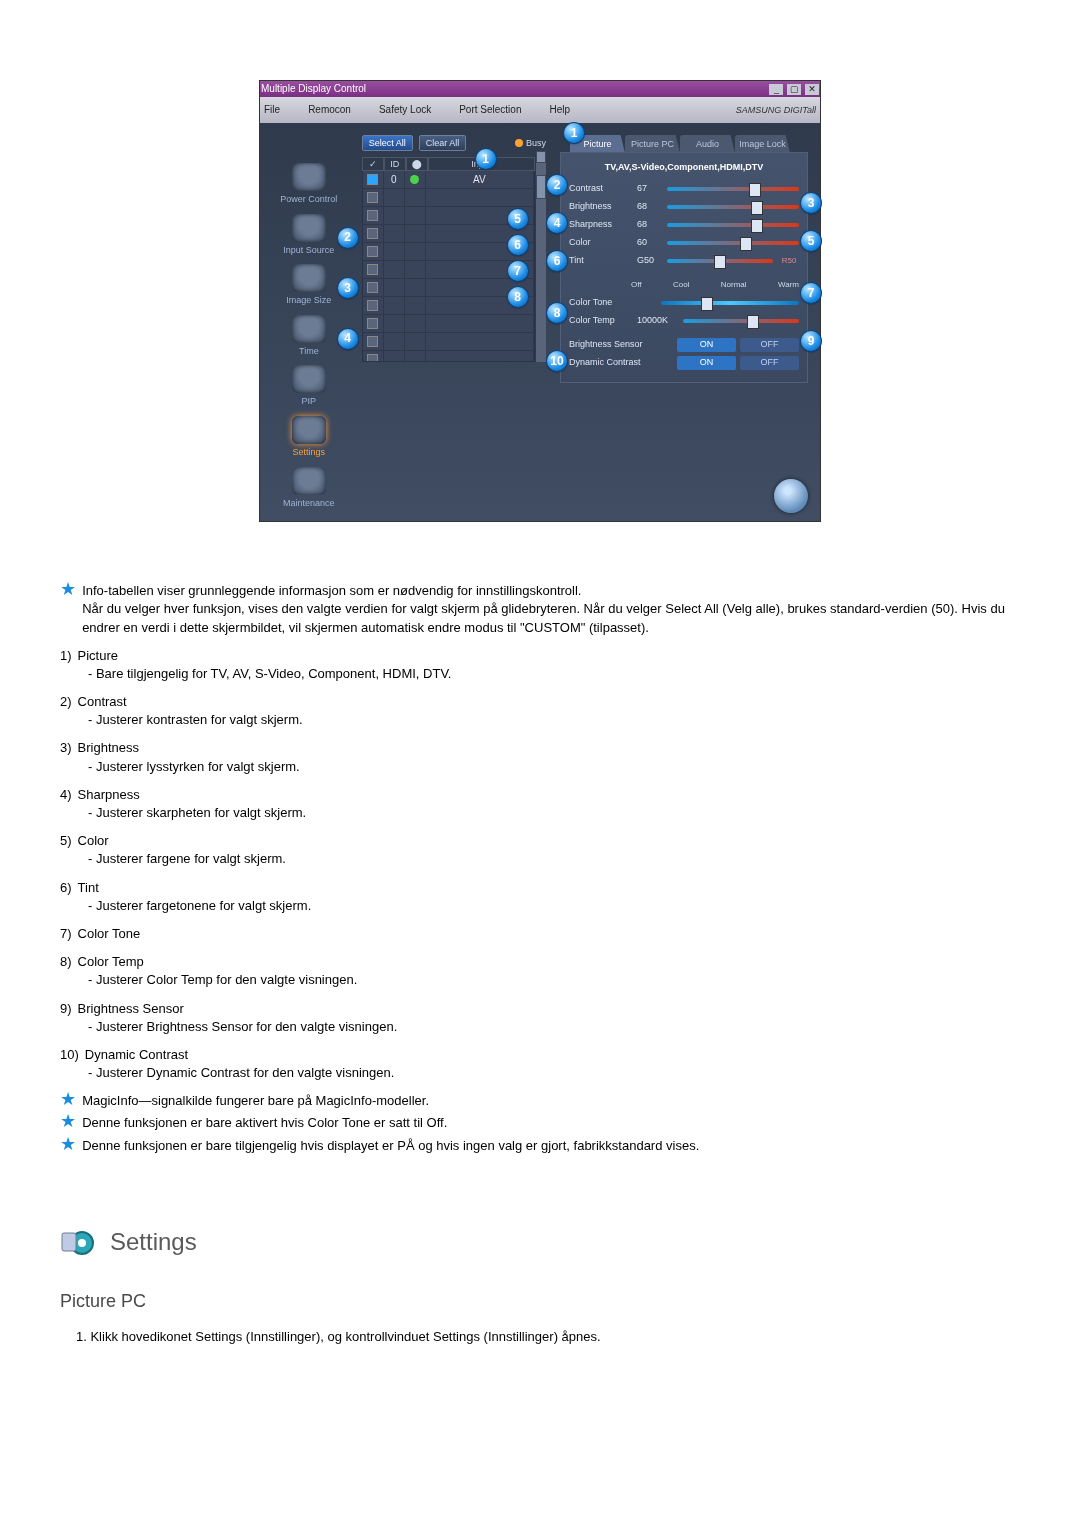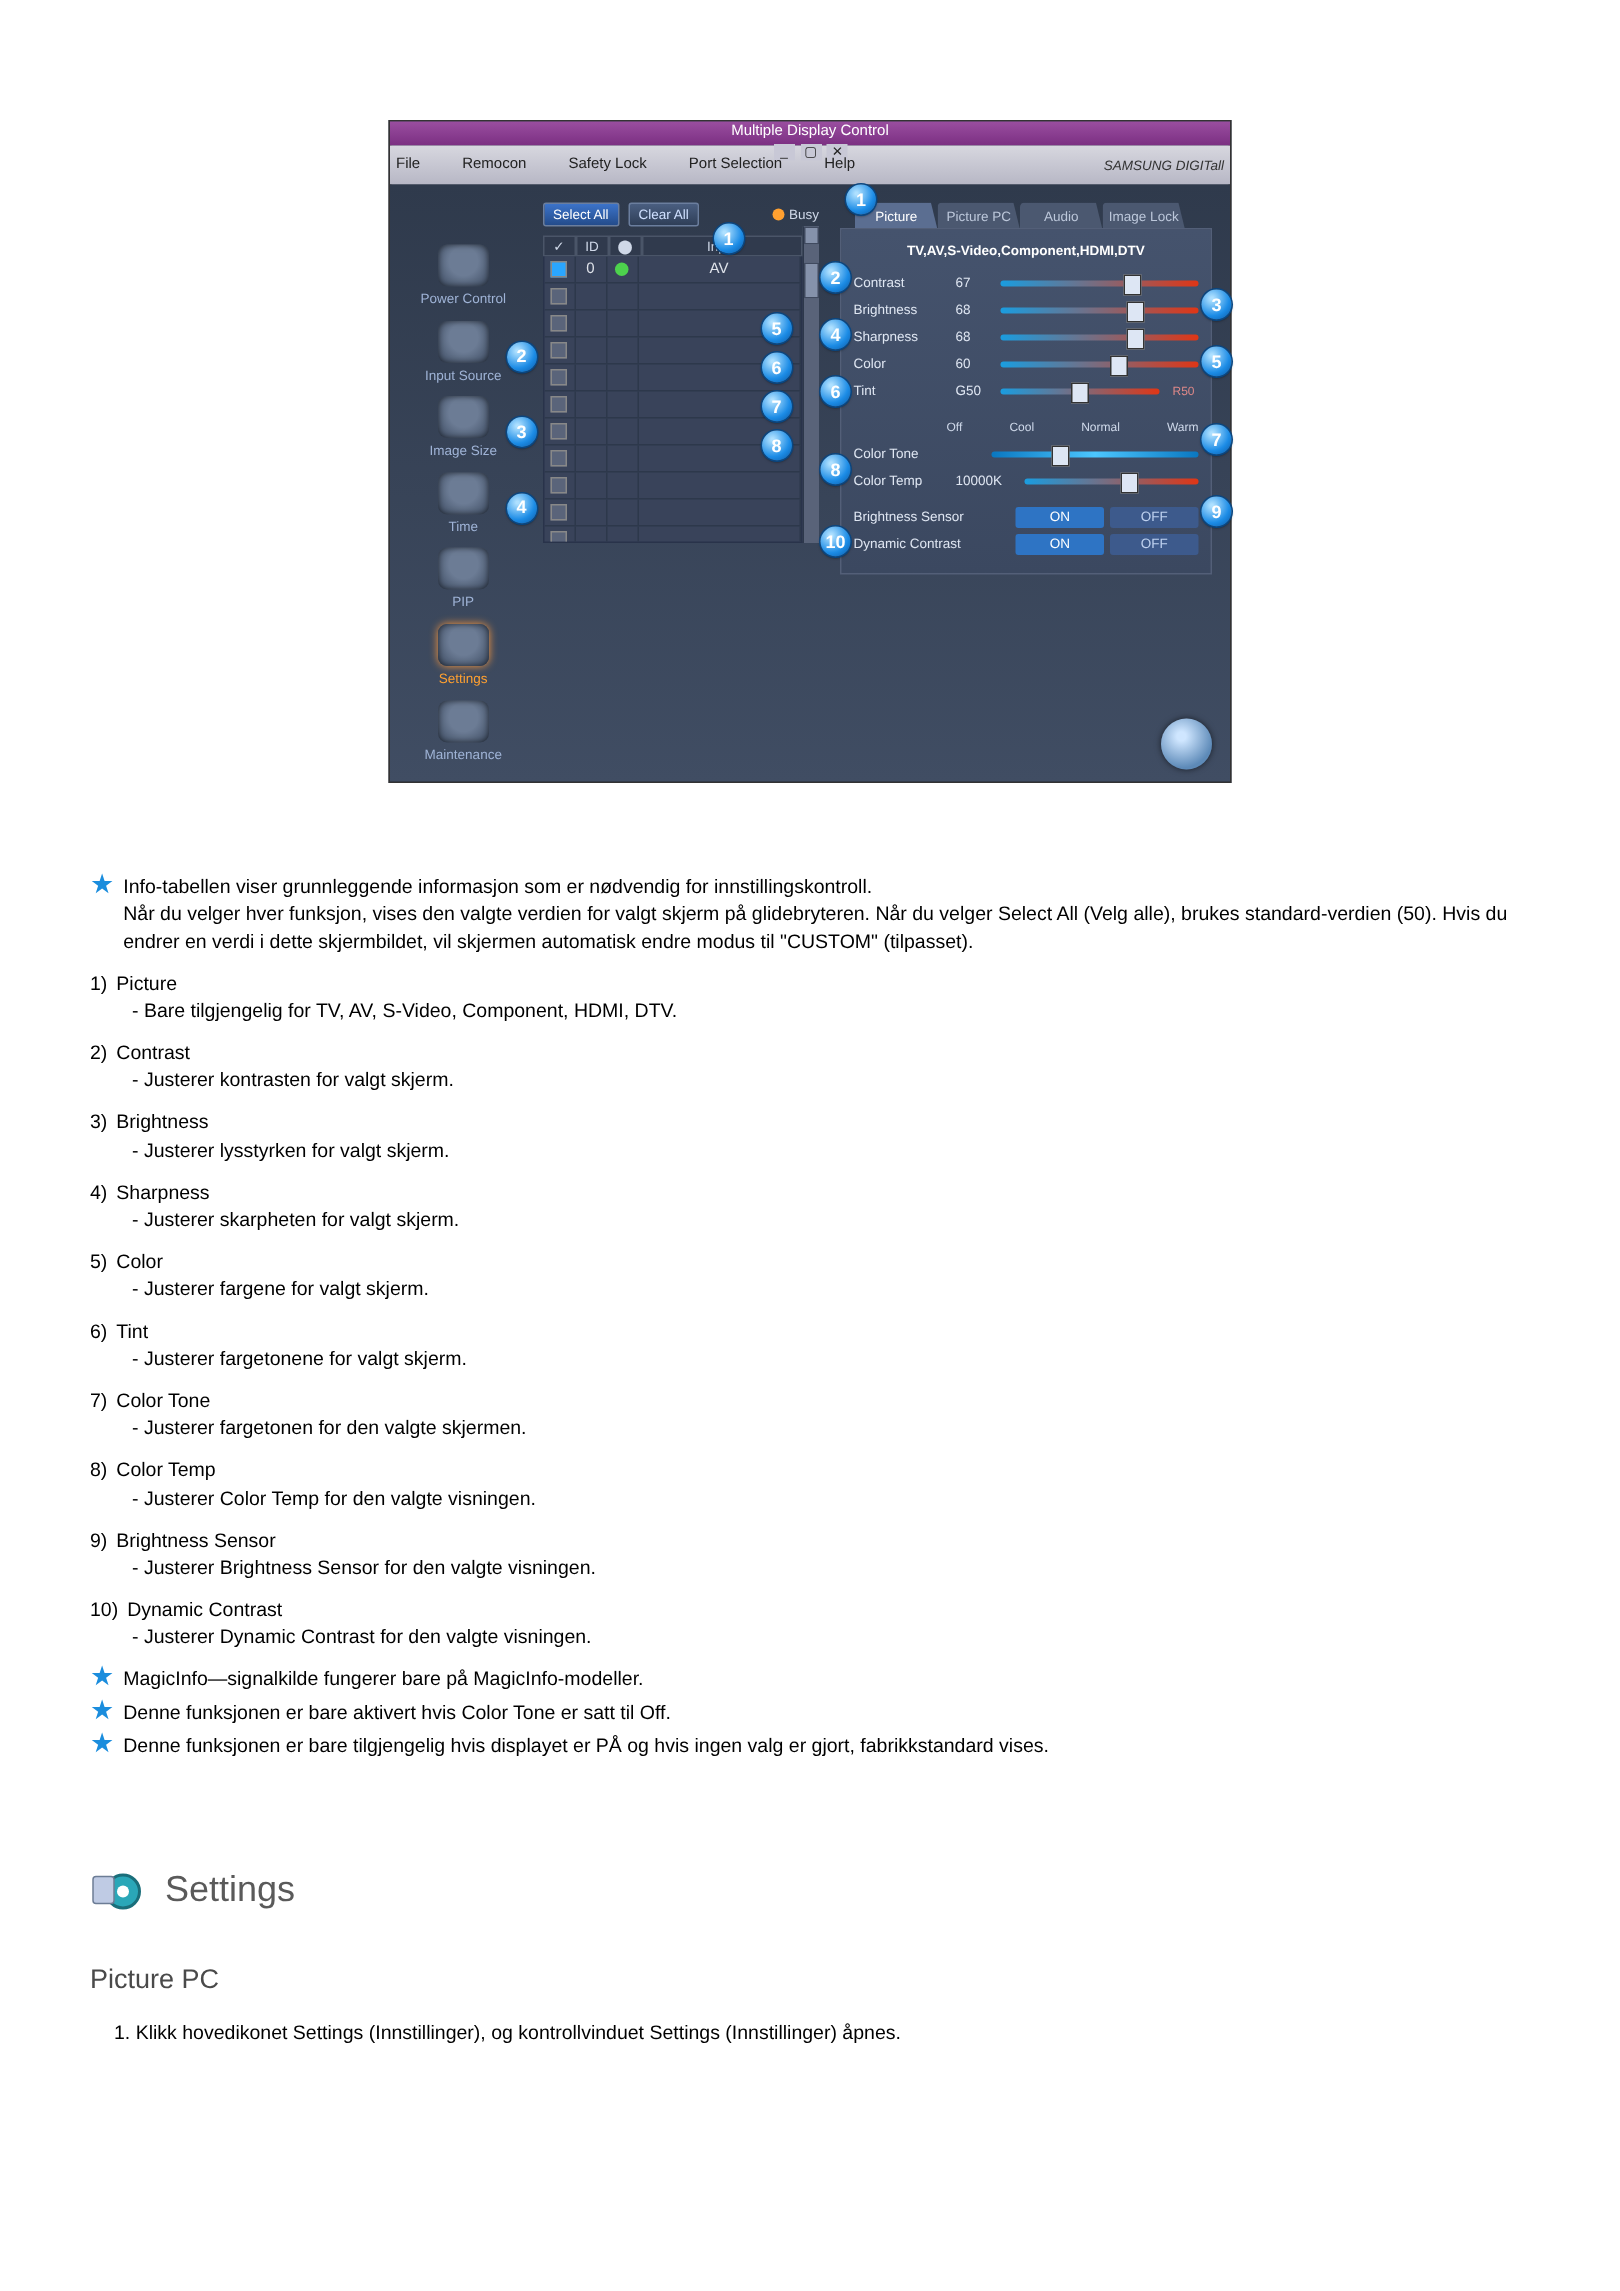"Multiple Display Control" .titlebar { flex-direction: column -> none; padding: 0 20px -> 0 1px }
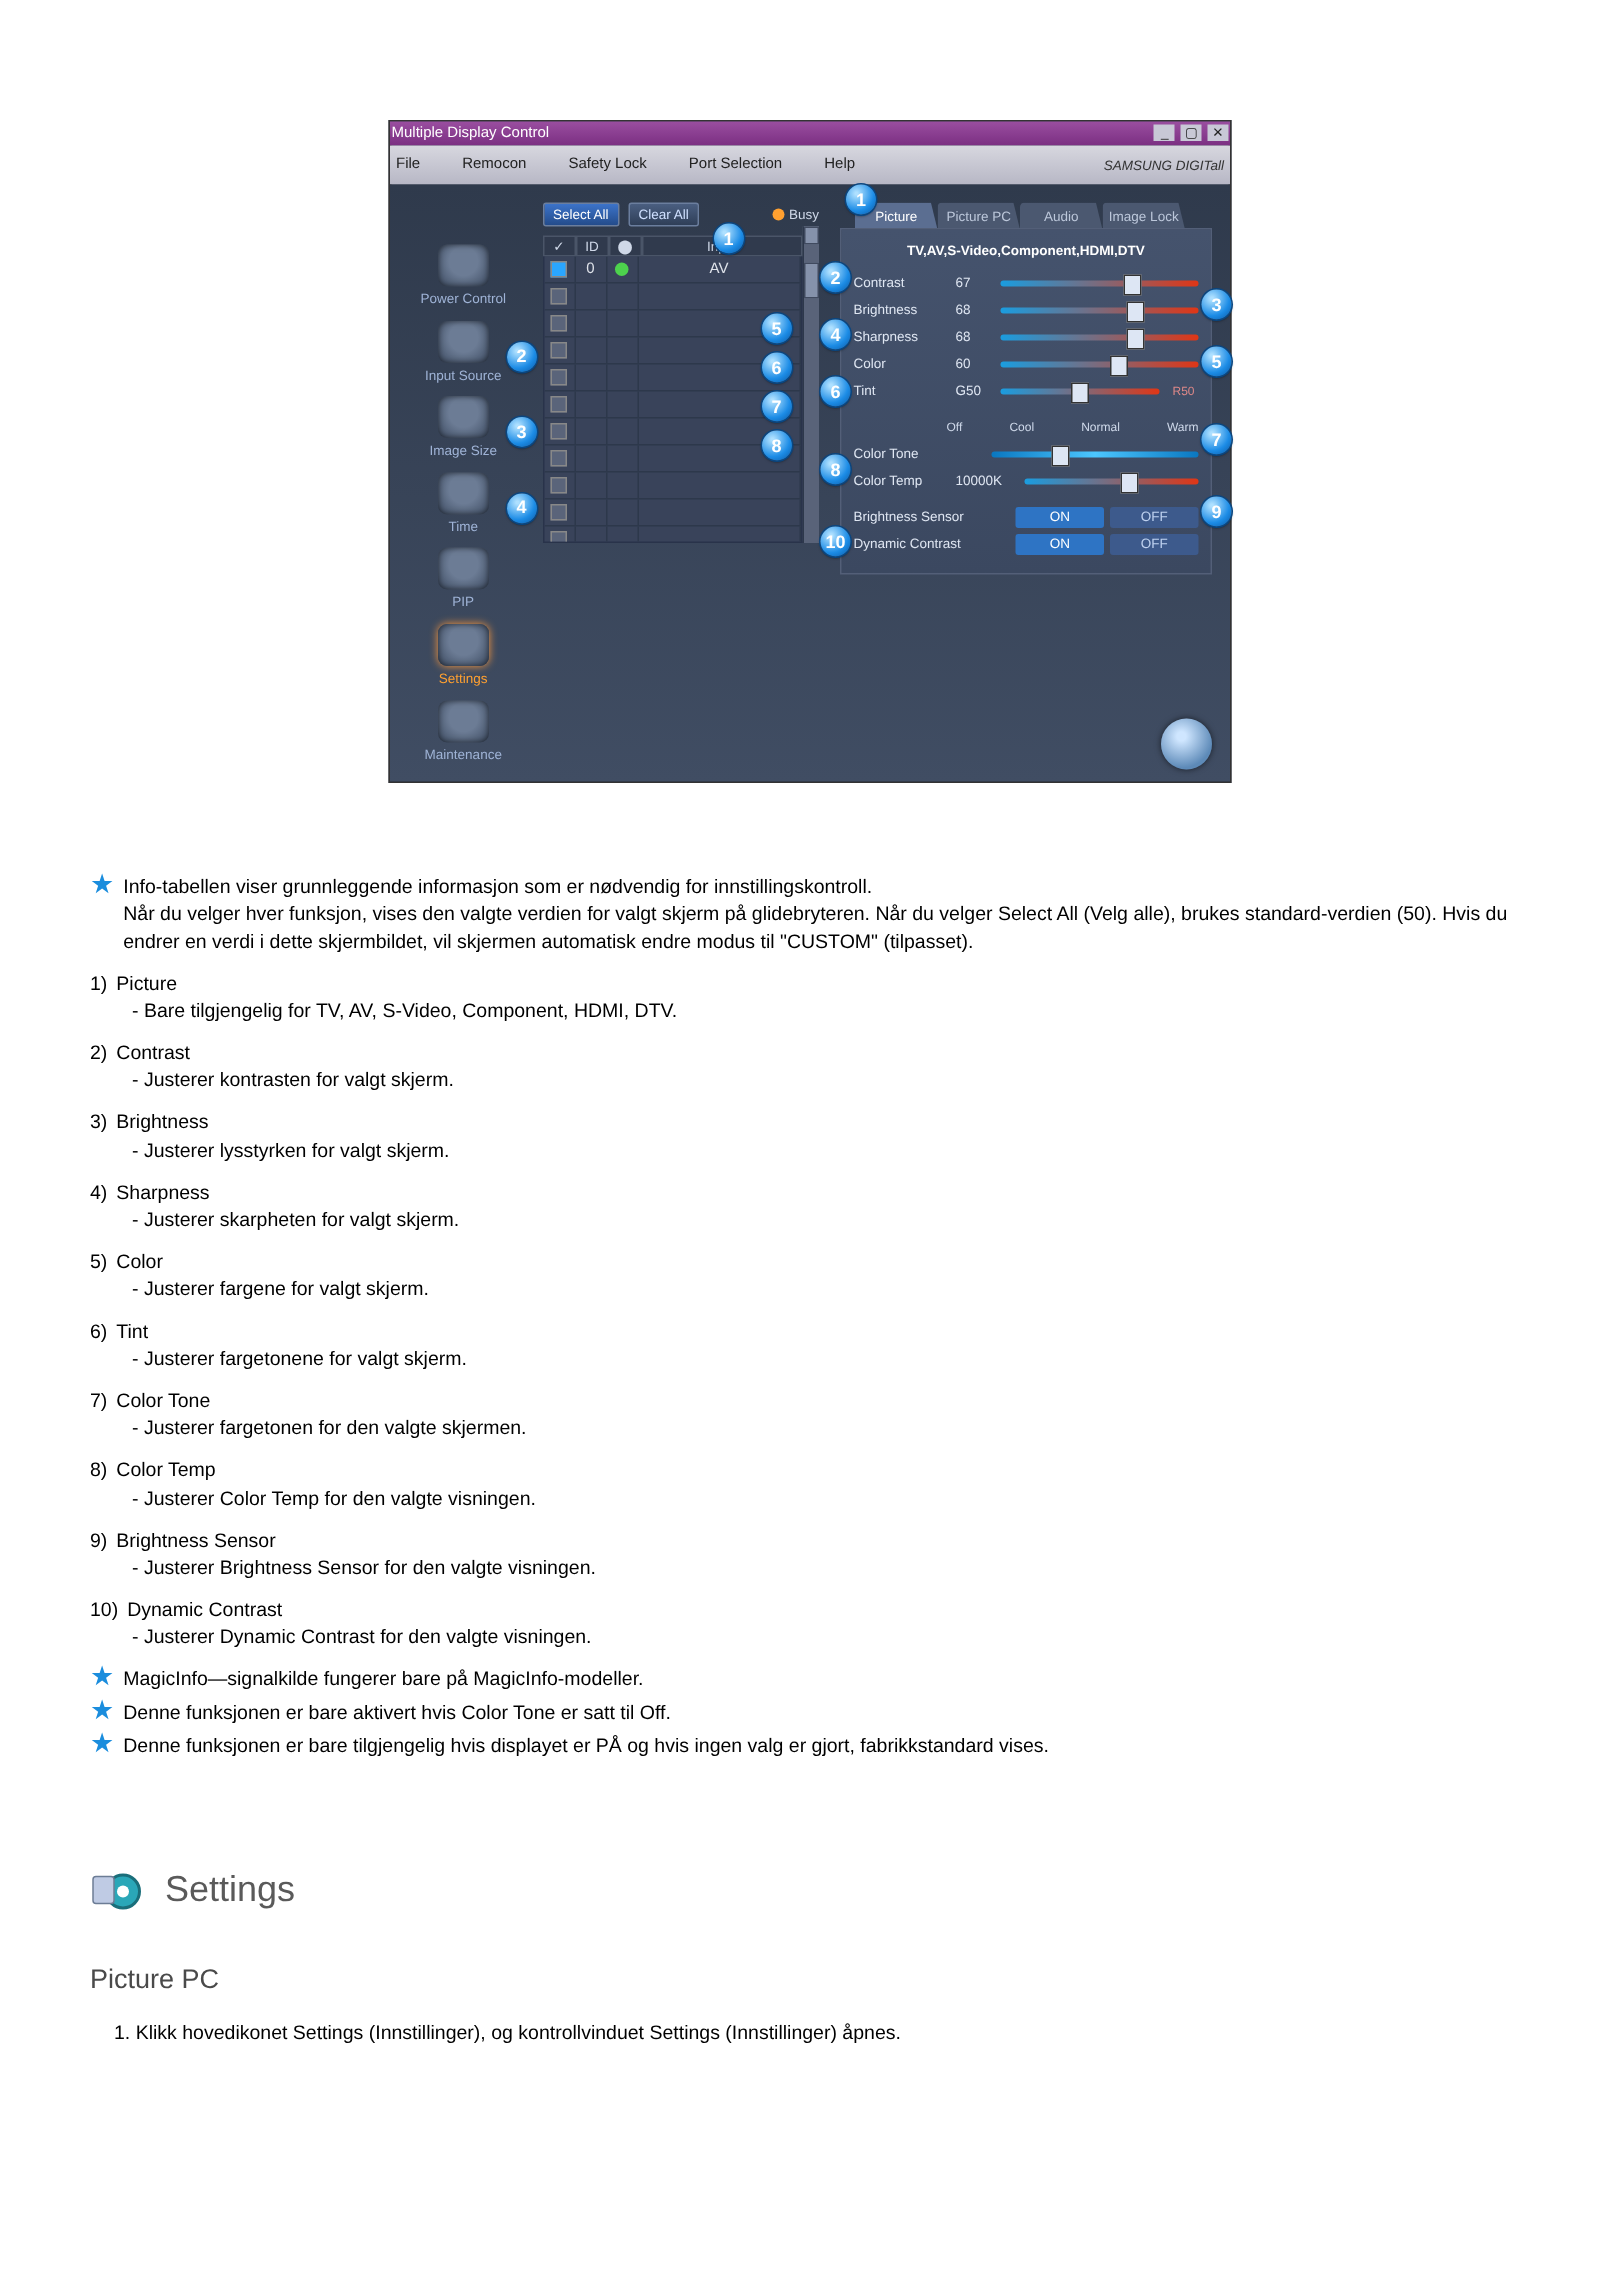"- Justerer fargetonen for den" div.num-sub { html: <div>- Justerer fargetonen for den valgte skjermen.</div> -> none }
